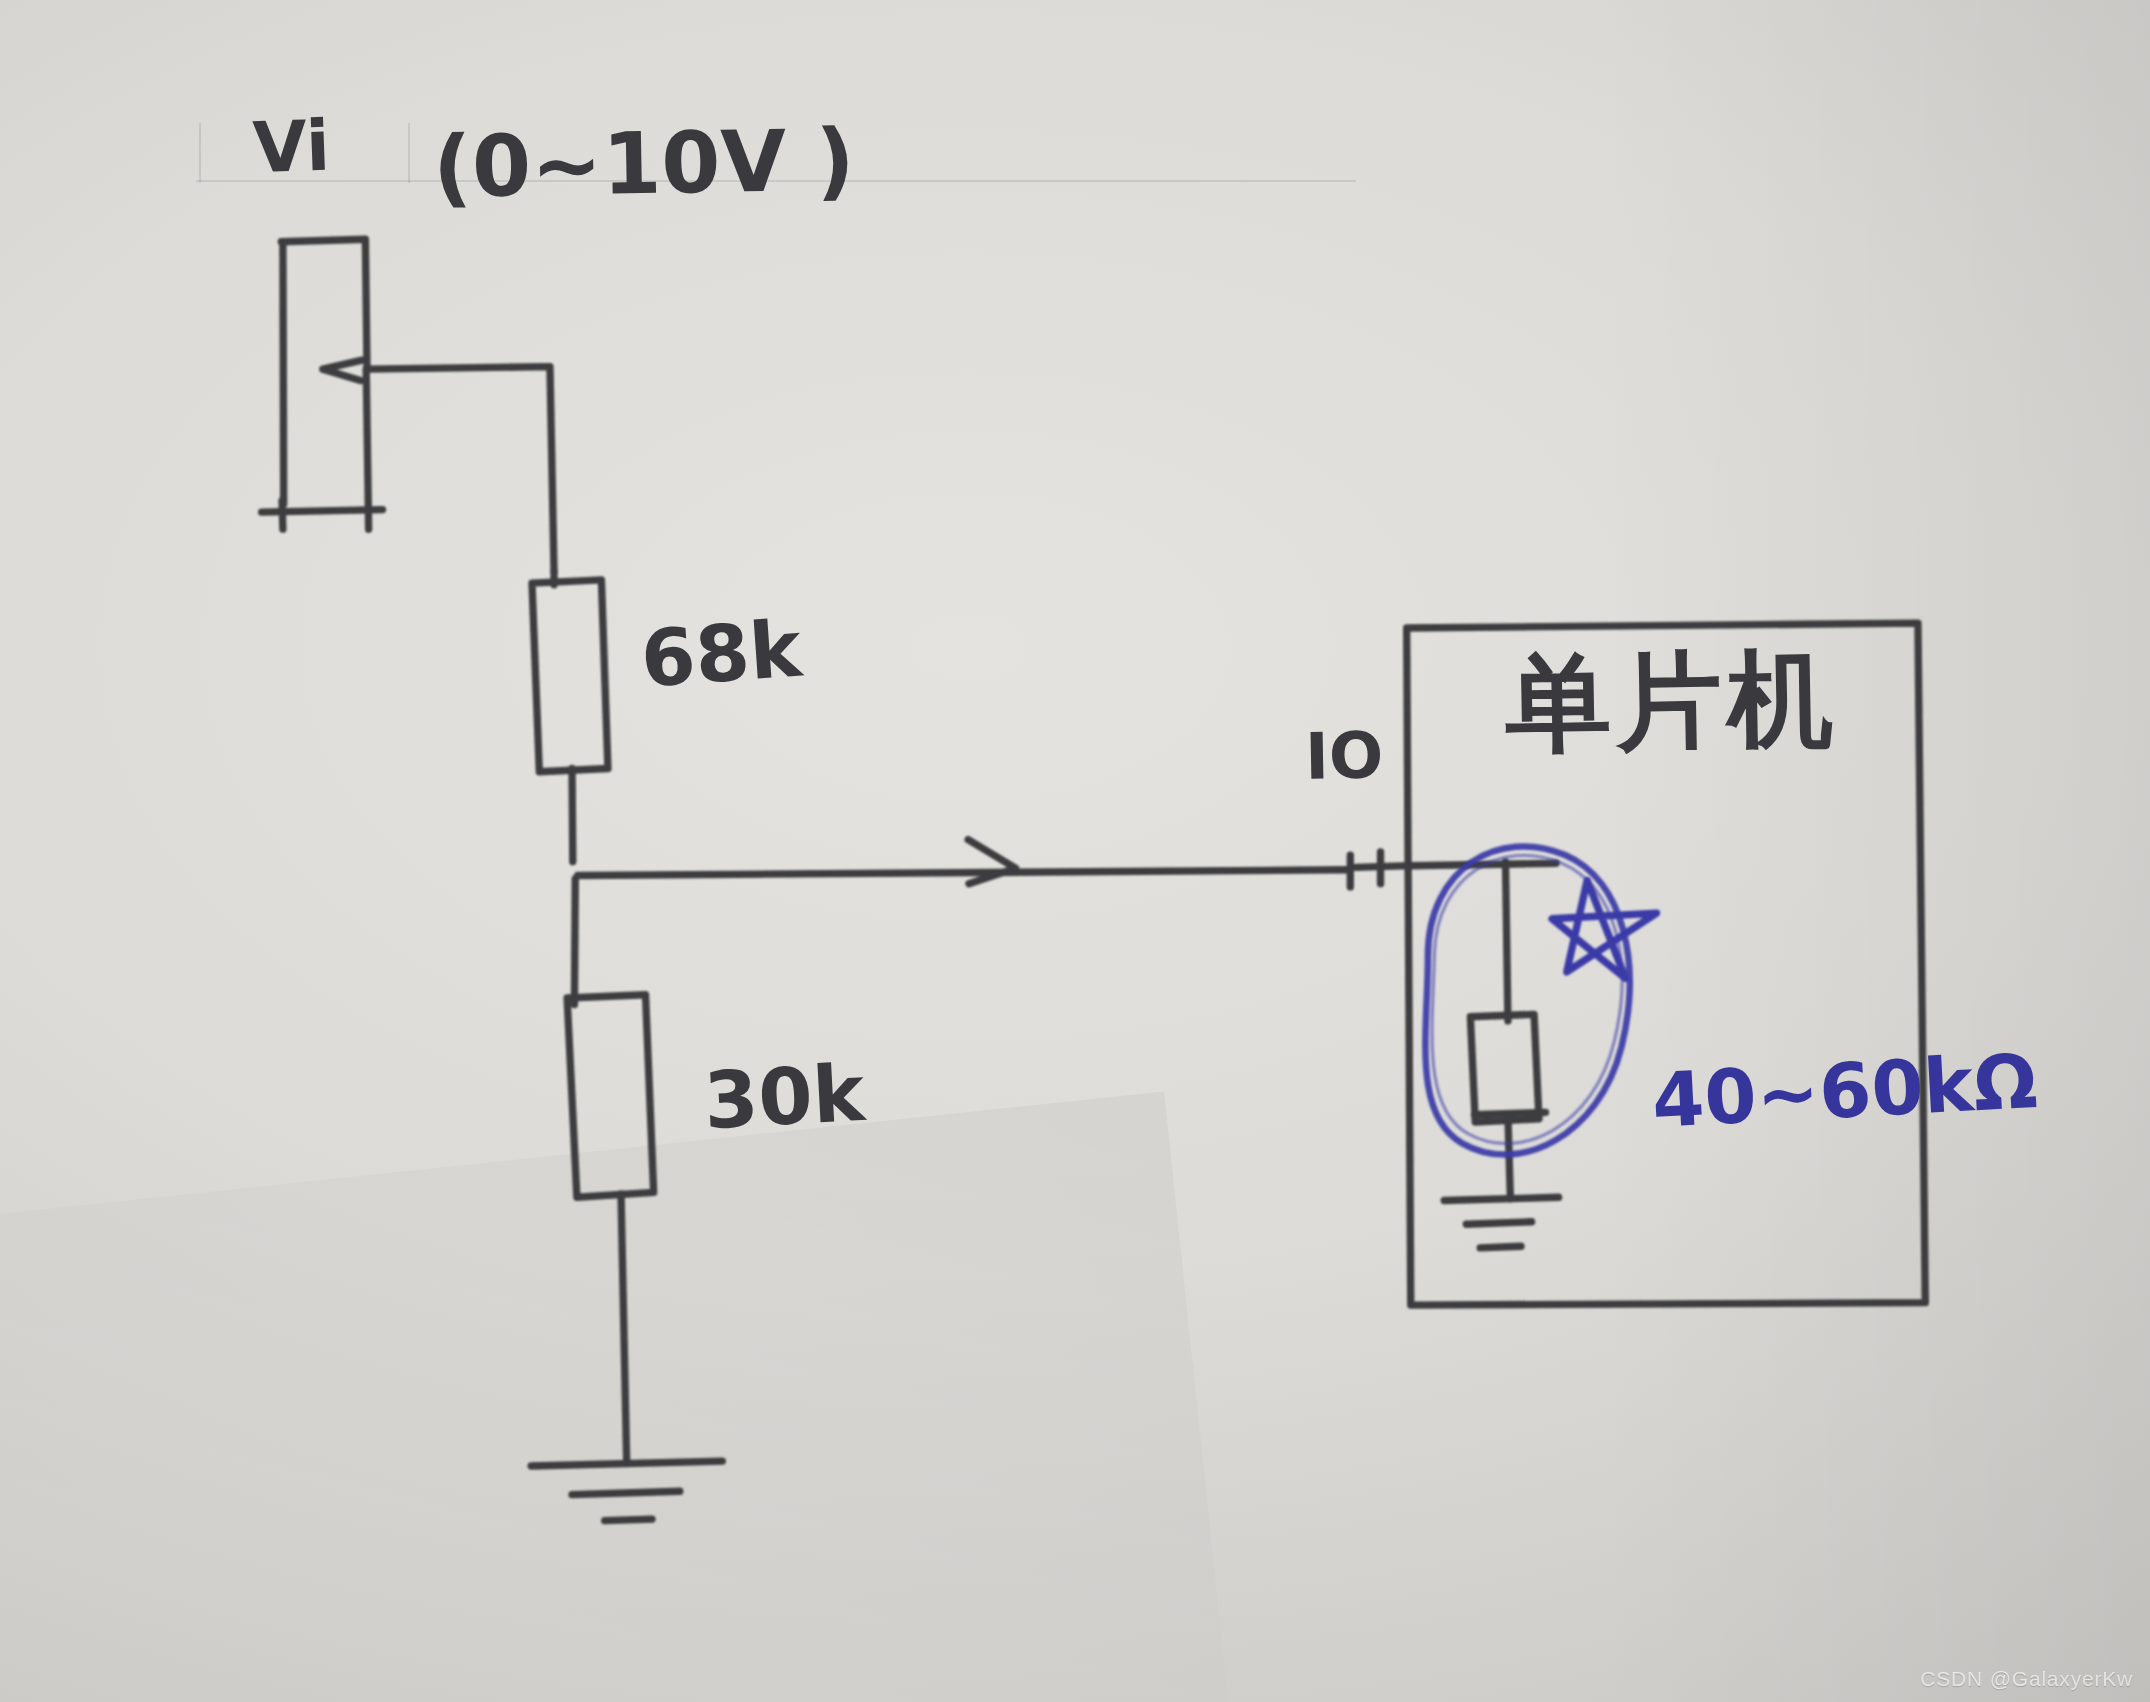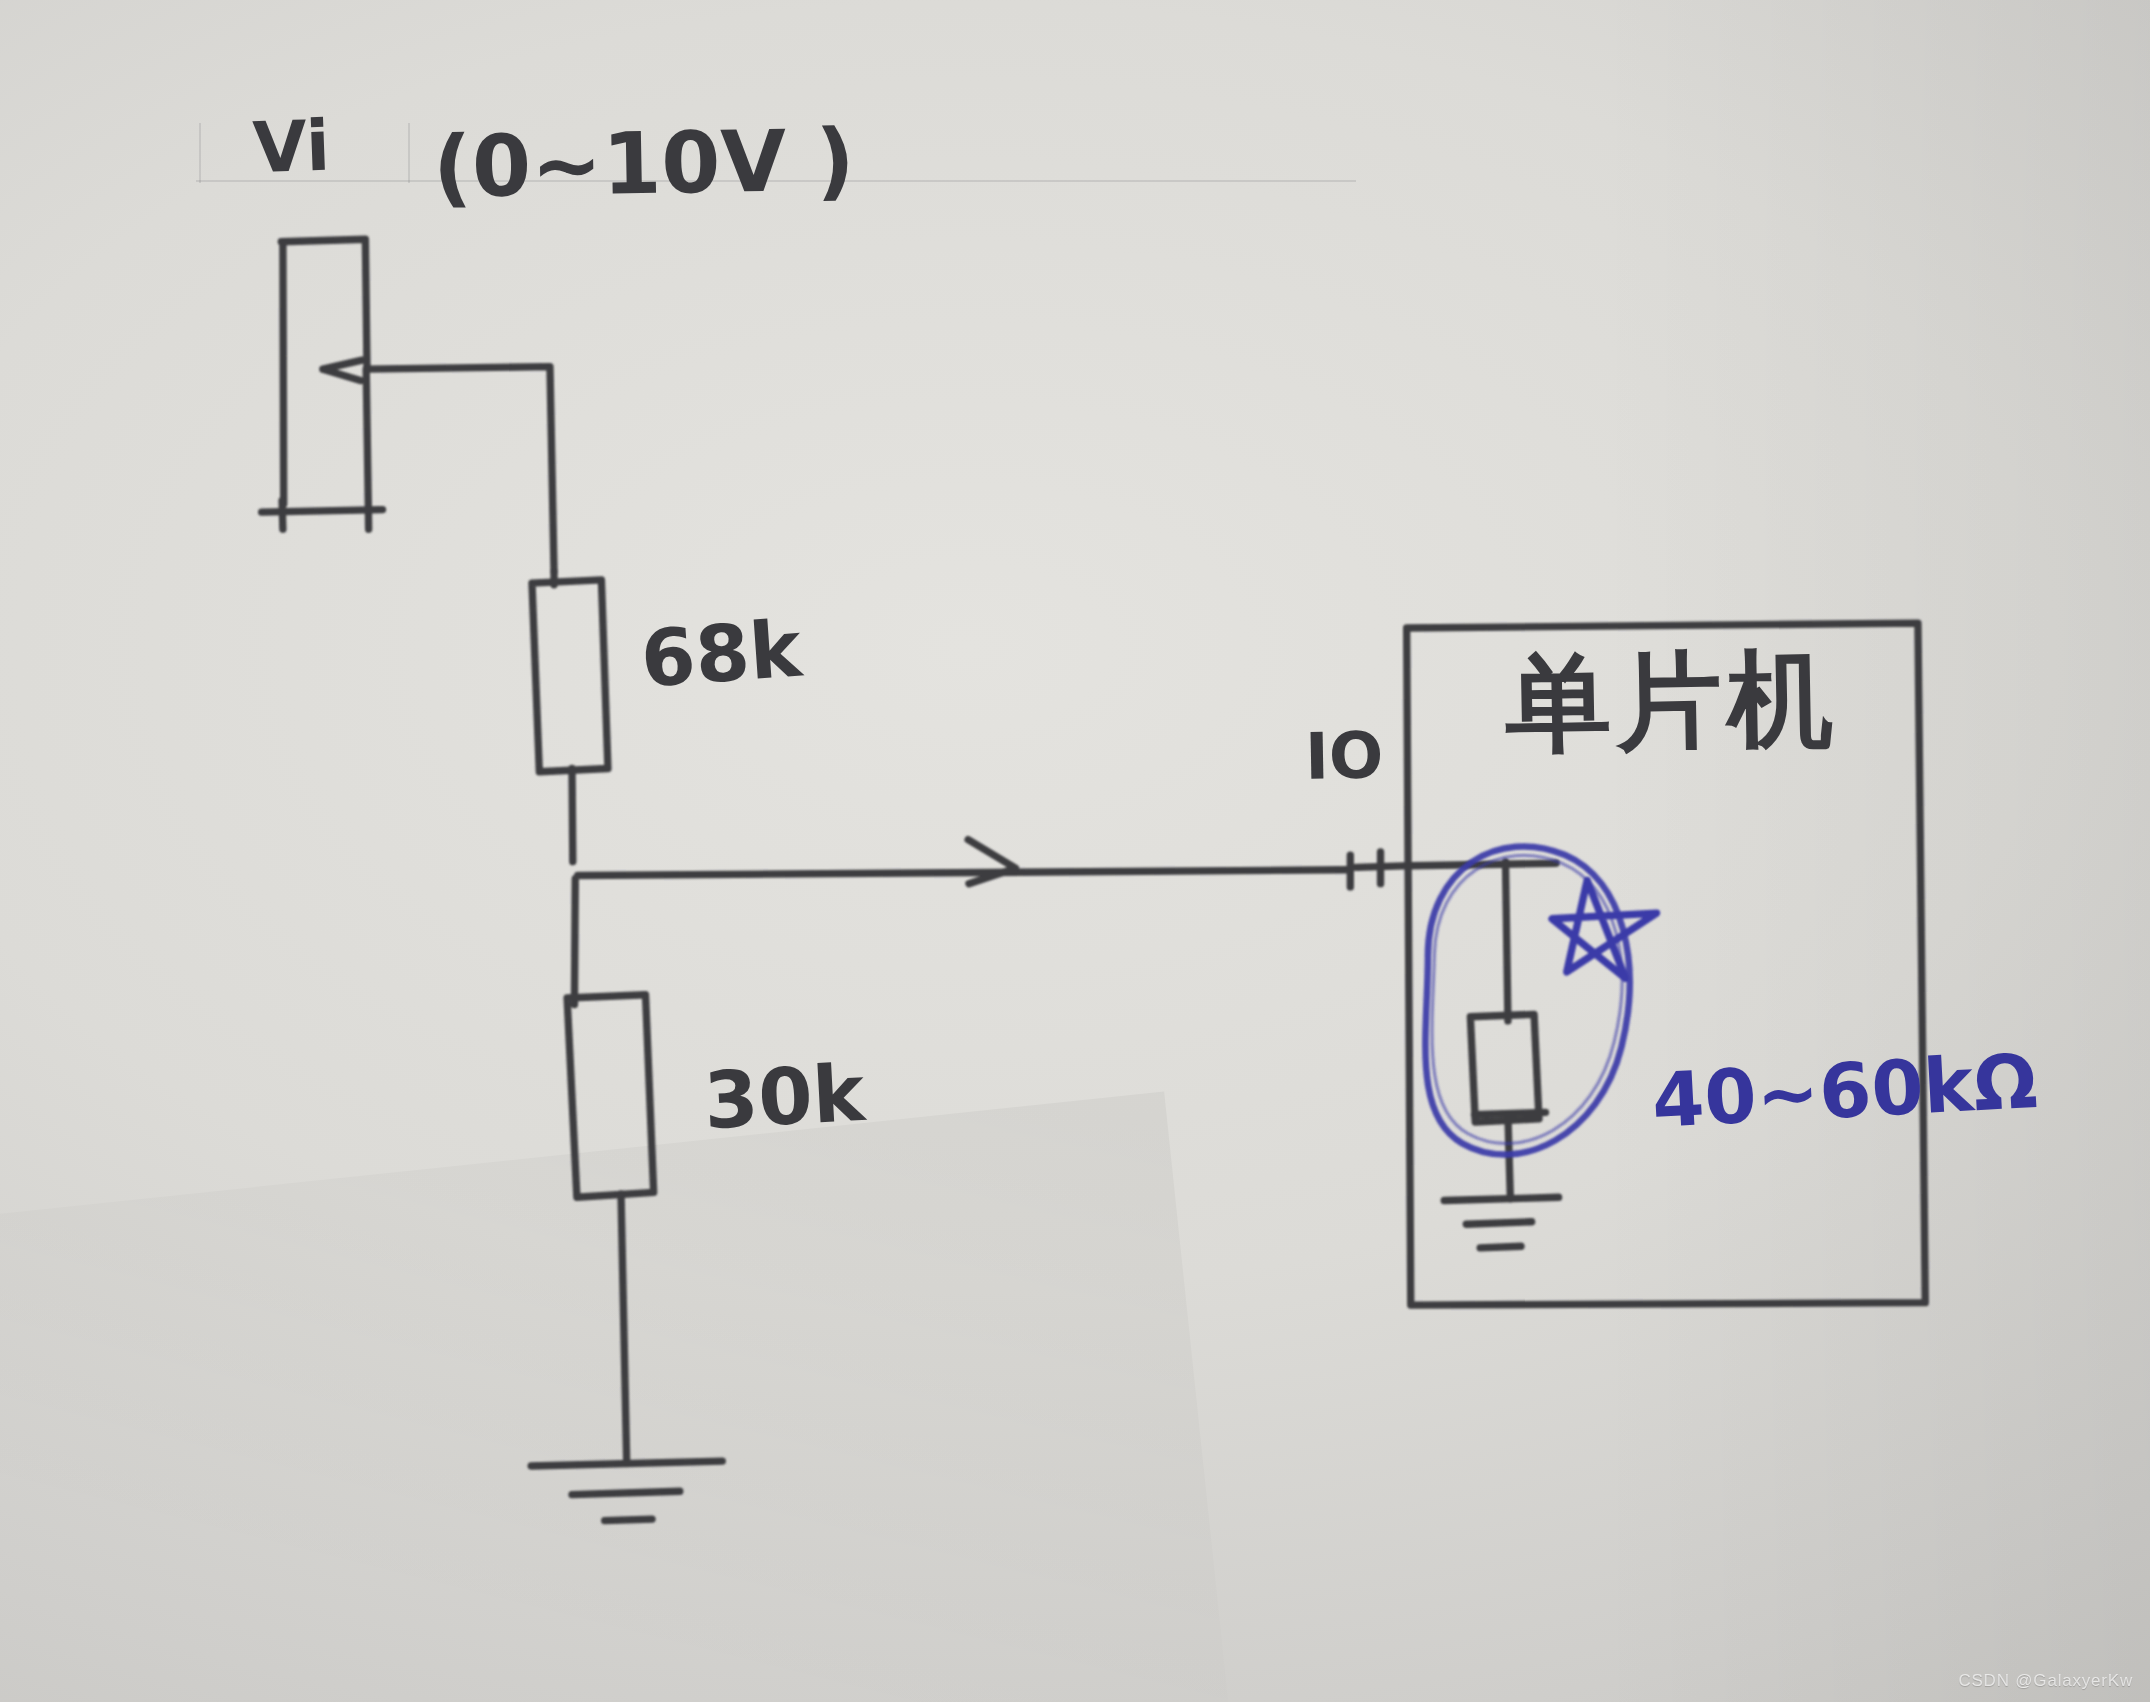"CSDN @GalaxyerKw" #watermark { font-size: 17px -> 21px }
